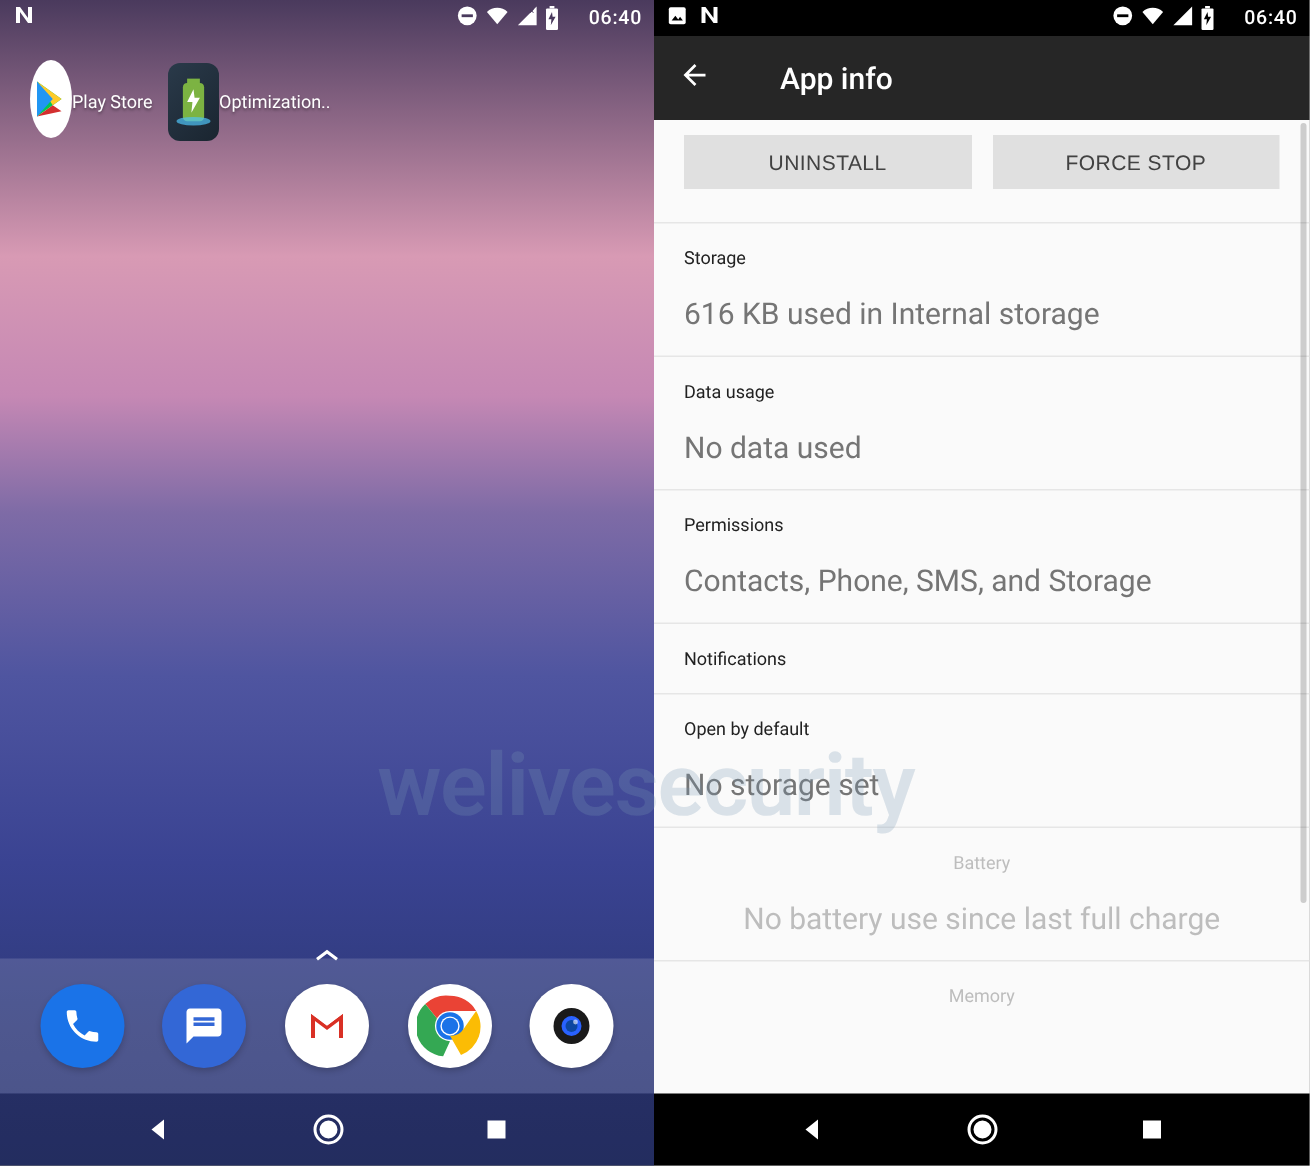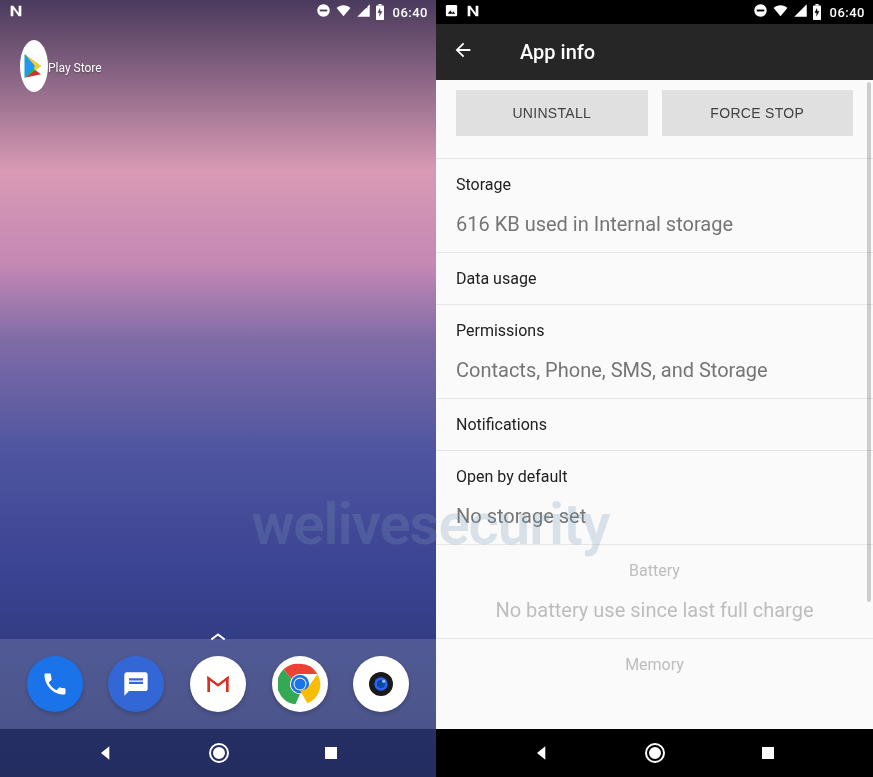"06:40" .status-time { margin-left: 4px -> 16px }
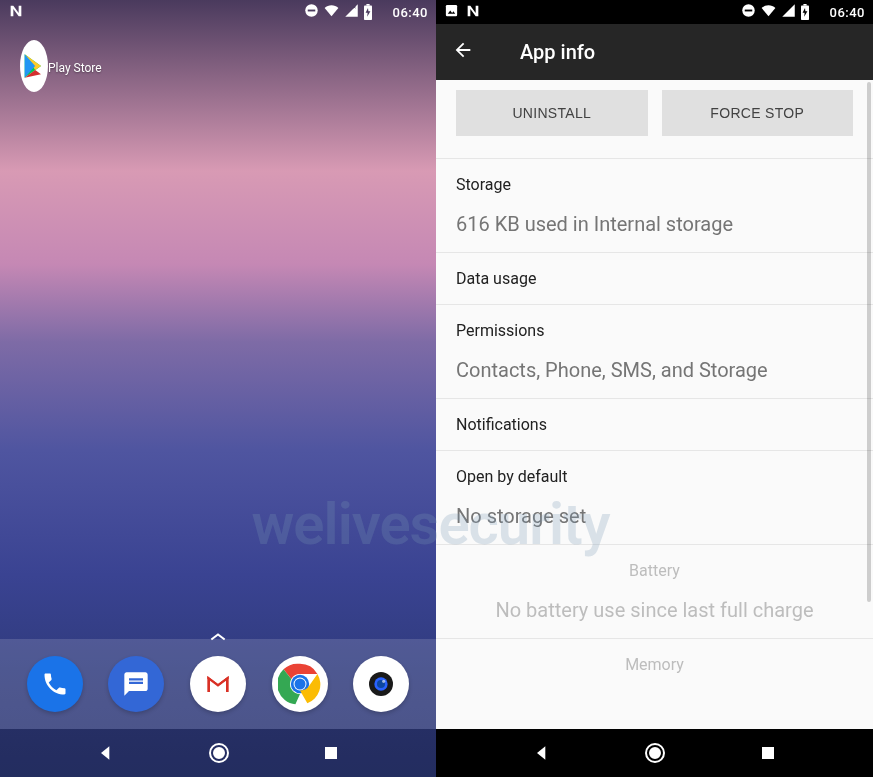"Optimization.." div.home-app { html: none -> <div> <div> <svg> <rect></rect> <rect></rect> <path></path> <ellipse></ellipse> </svg> </div> <span>Optimization..</span> </div> }
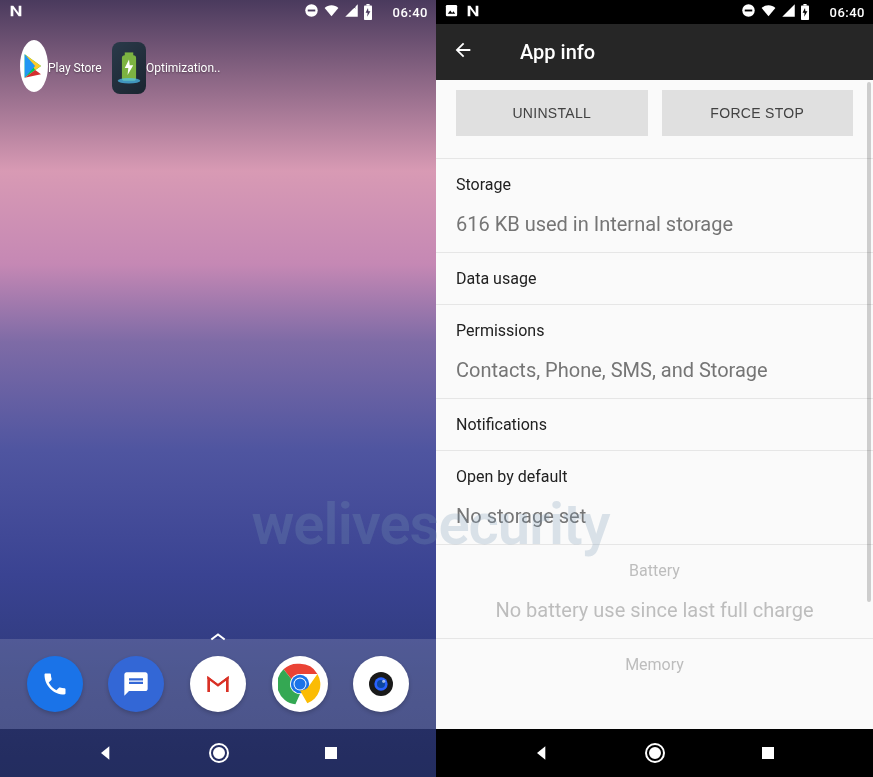"UNINSTALL" .flat-btn { height: 46px -> 36px }
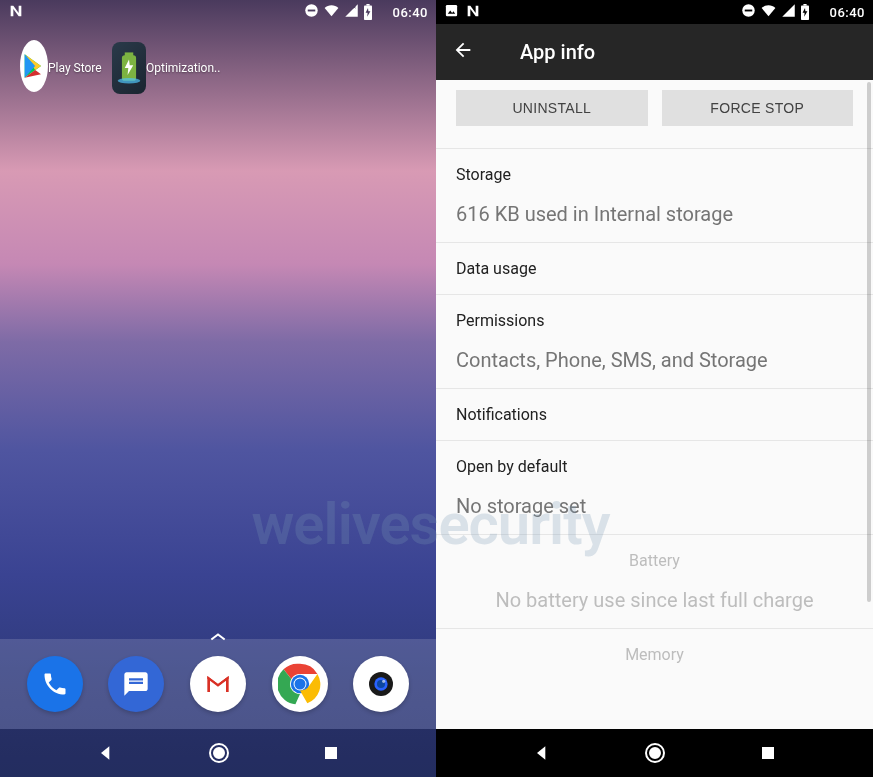"Storage" .info-item .primary { font-size: 16px -> 12px }
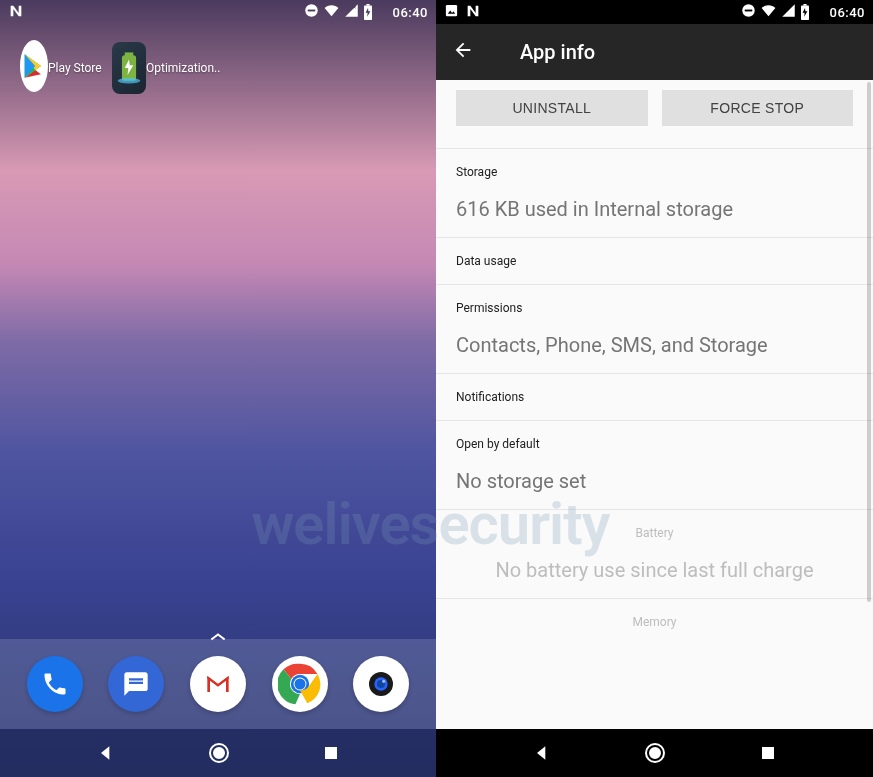"No data used" div.secondary { html: none -> <div>No data used</div> }
